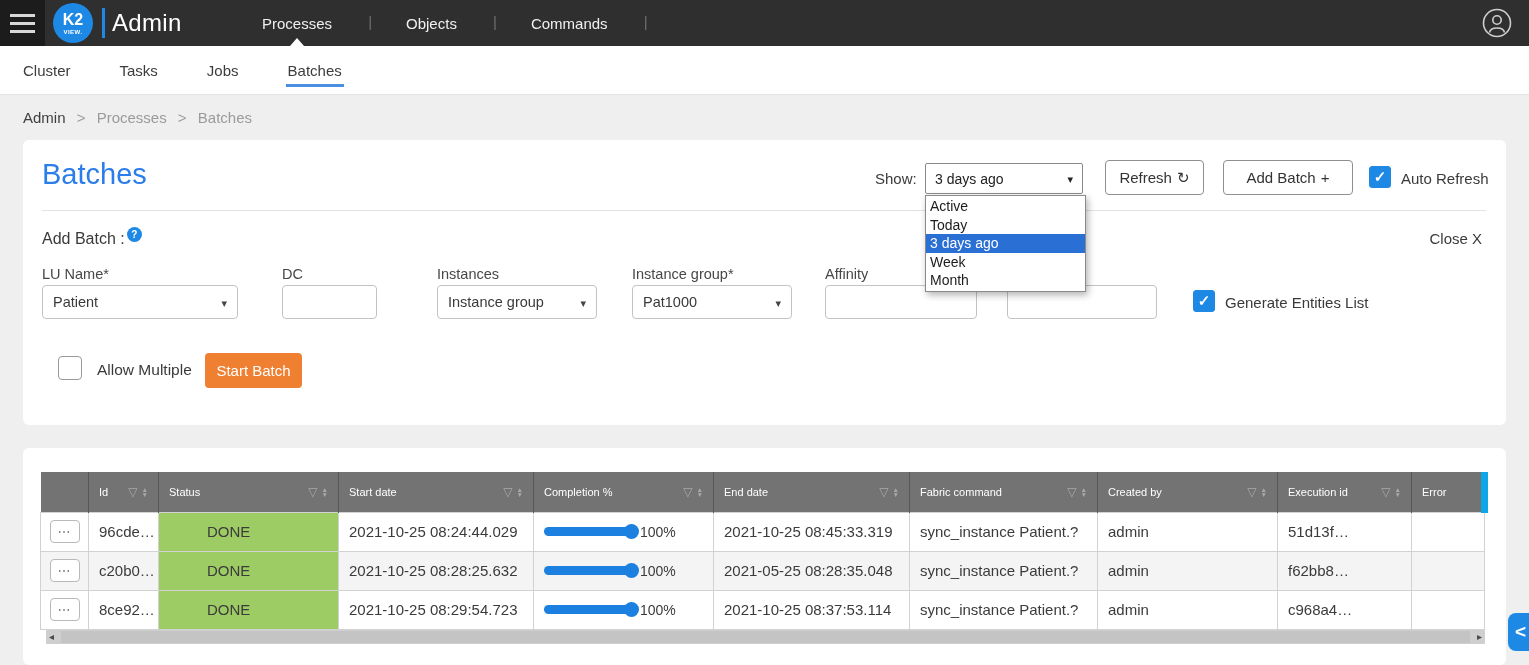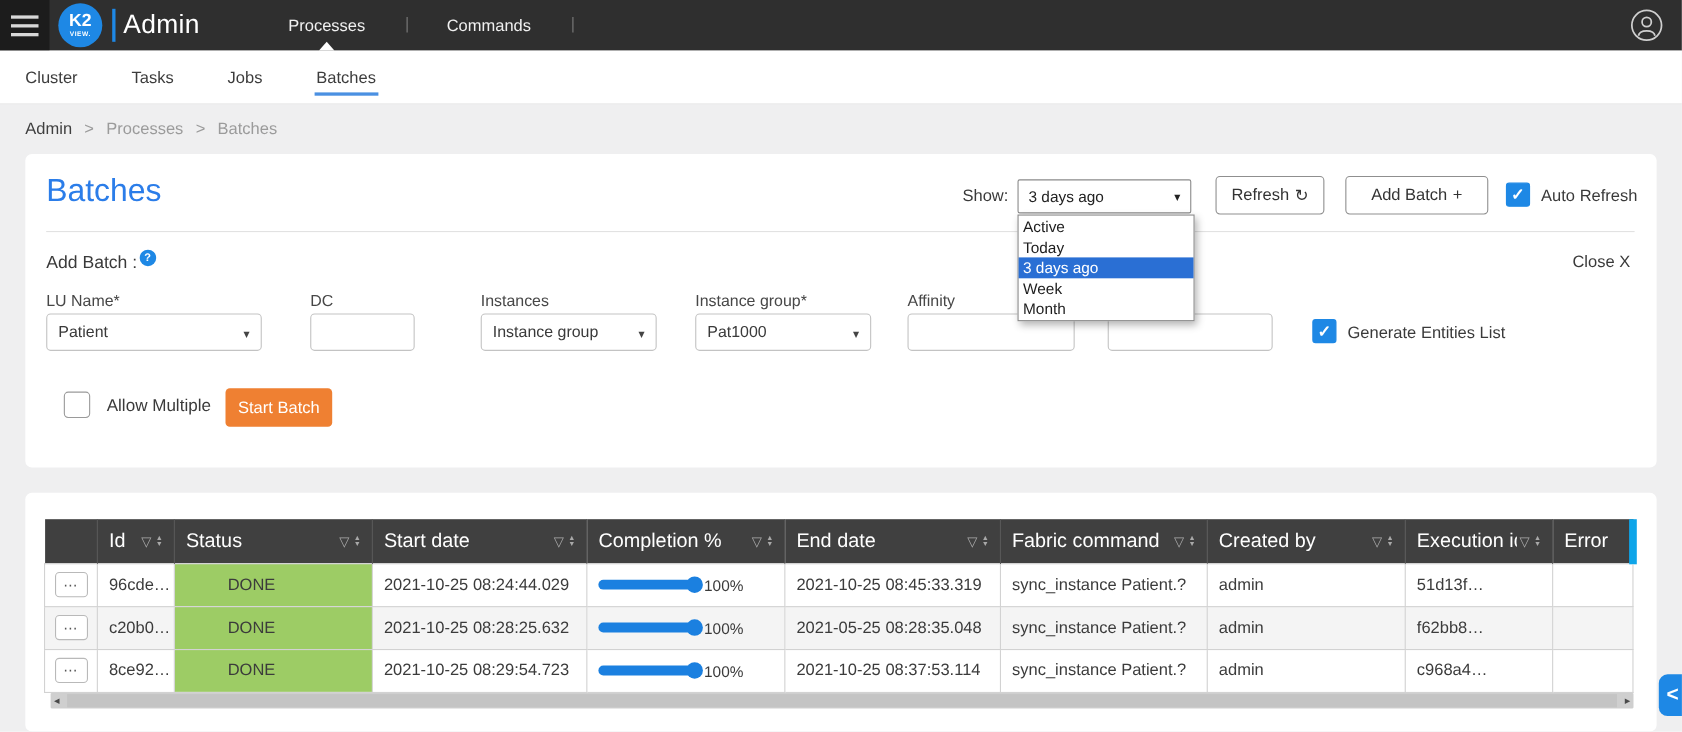"Objects" div.item { html: none -> <div> <span>Objects</span> </div> }
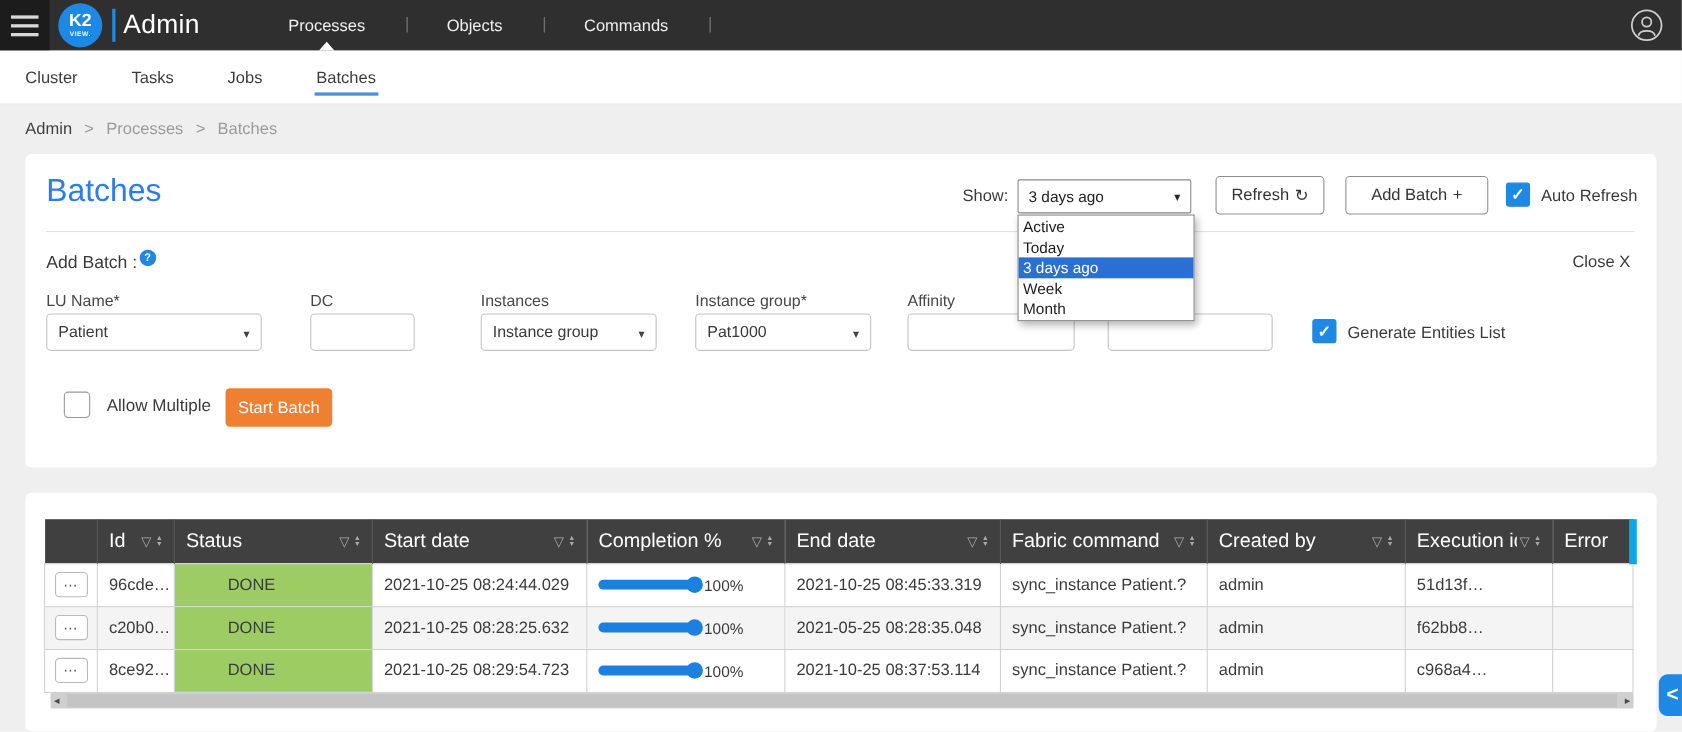"Id" .grid th { background: #404040 -> #737373; font-size: 18px -> 11px }
